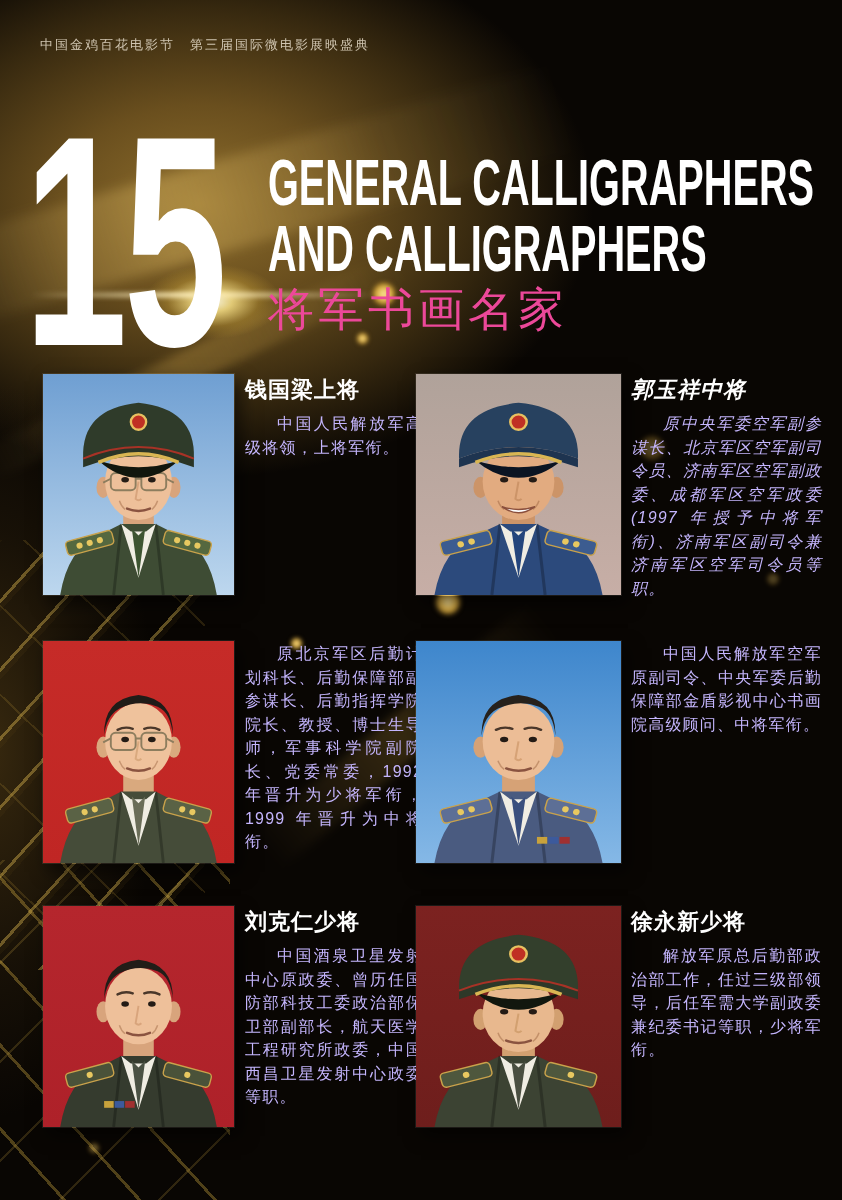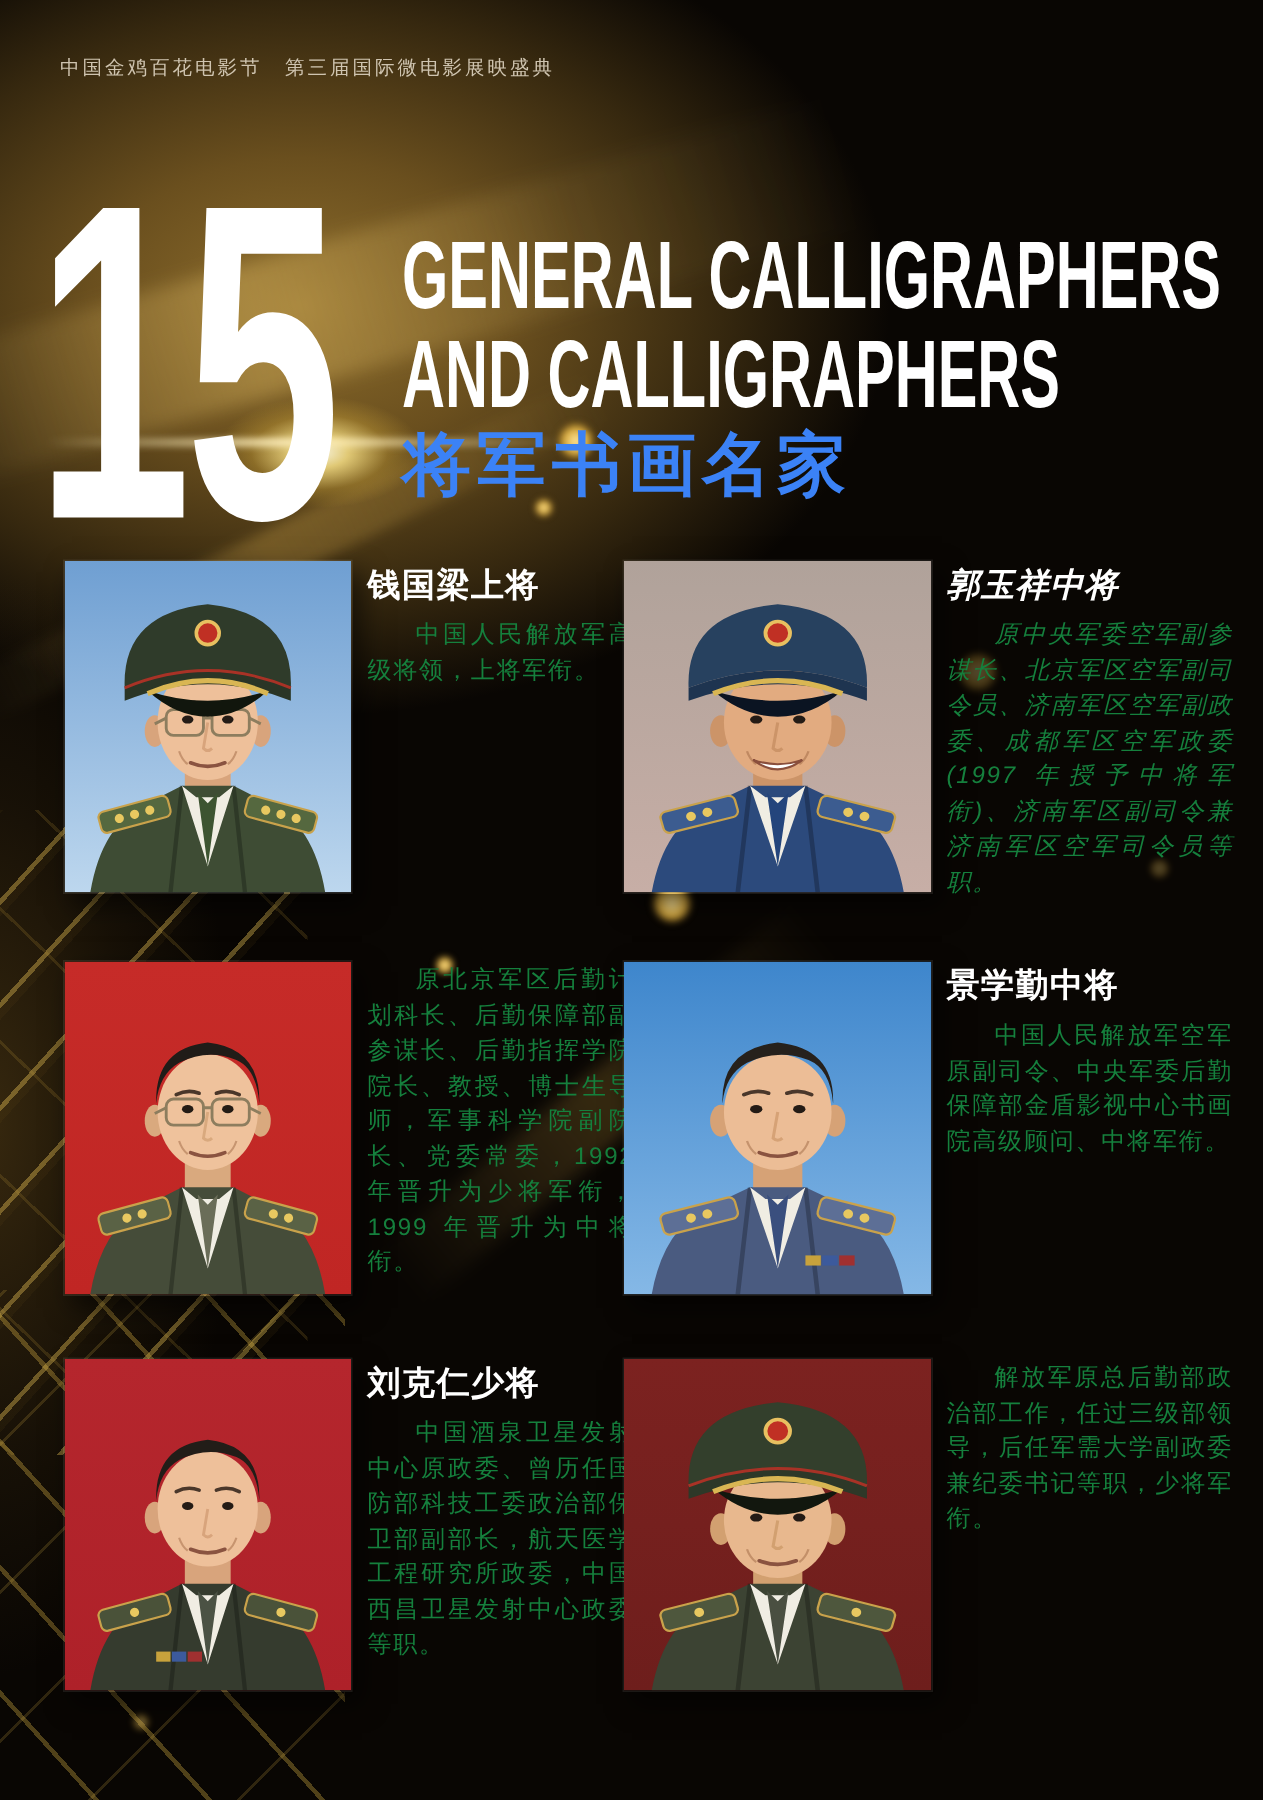"将军书画名家" .title-zh { color: #3b82f6 -> #ec4899; font-weight: 700 -> 400 }
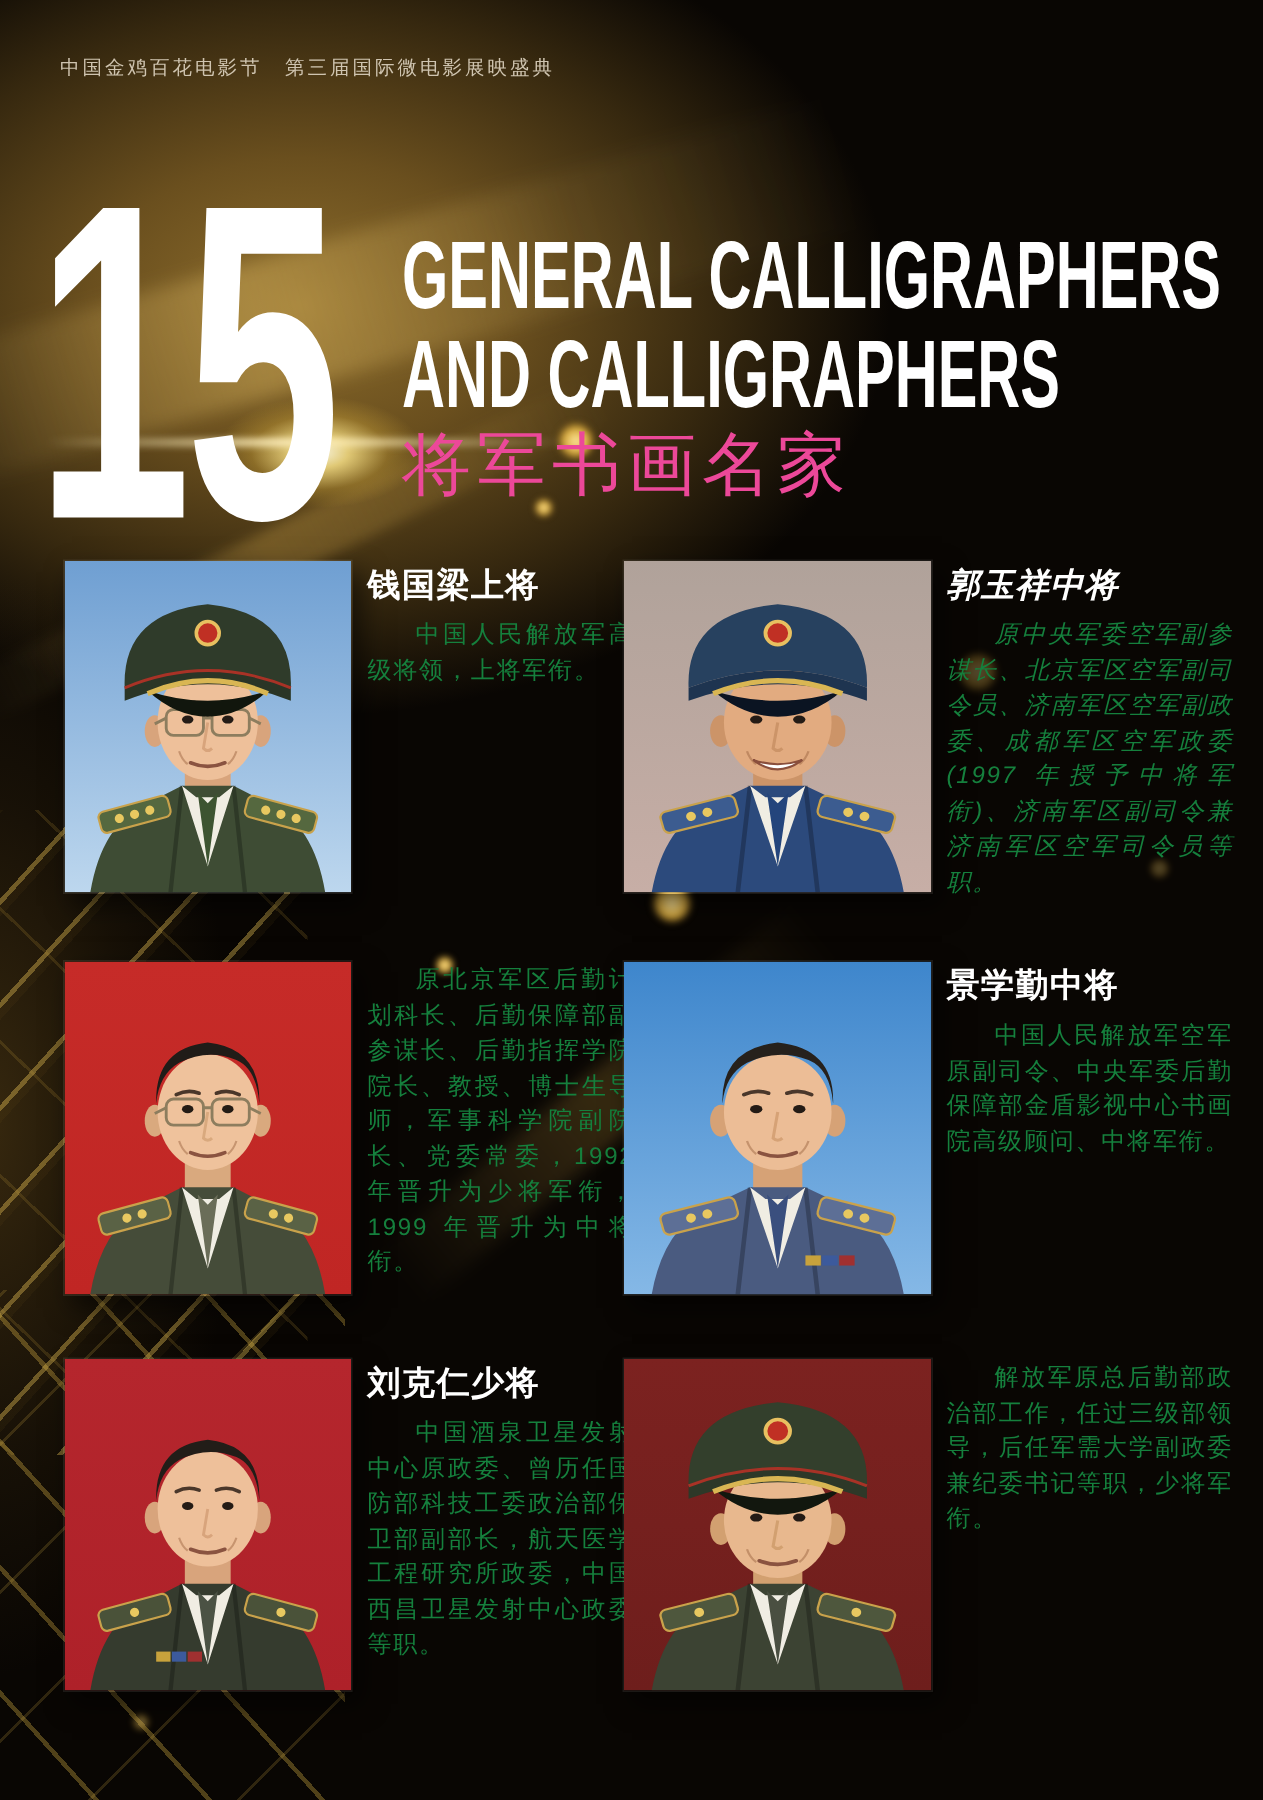"中国人民解放军高级将领，上将军衔。" .entry-bio { color: #15803d -> #c4b5fd }
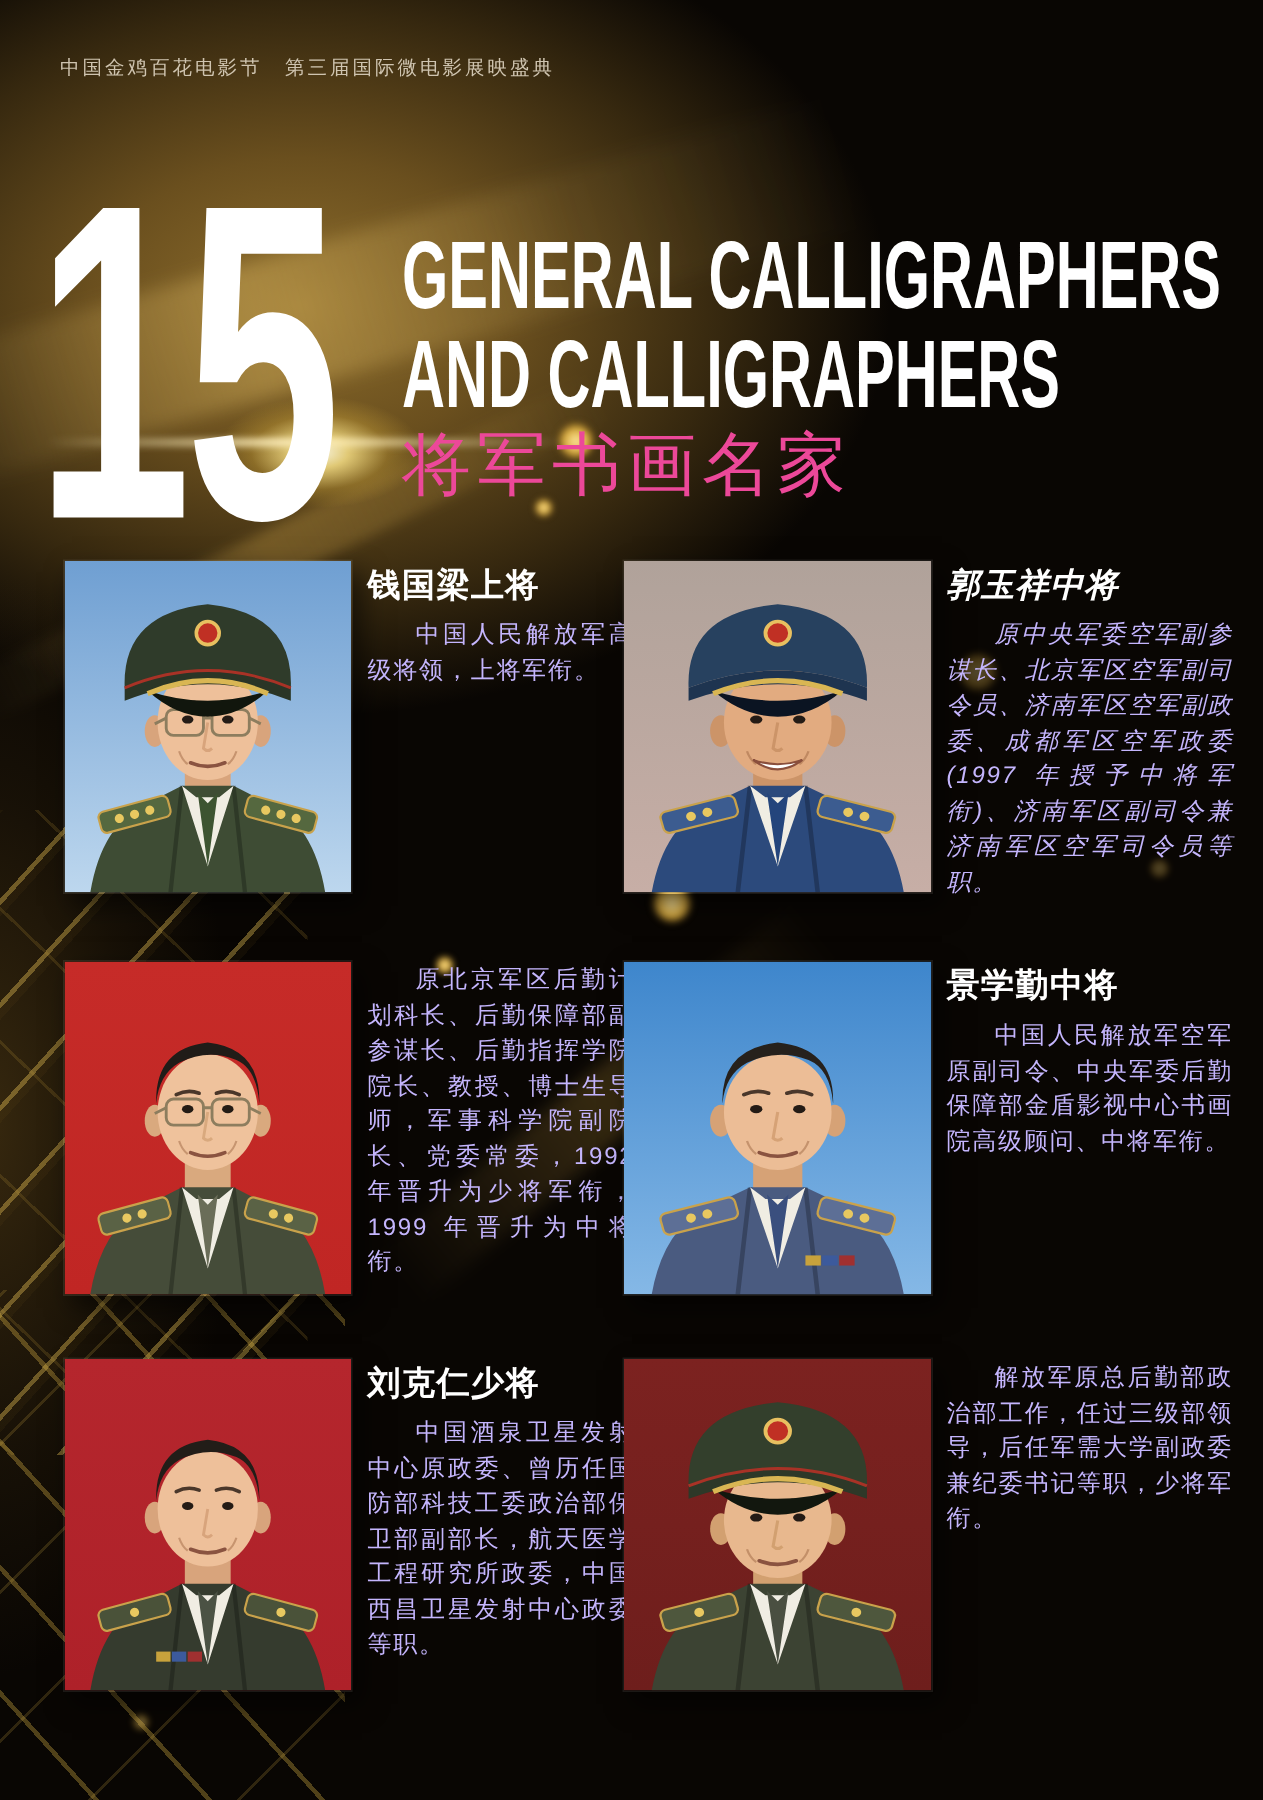"景学勤中将" h2.entry-title { html: <h2> <span>景学勤</span><span>中将</span> </h2> -> none }
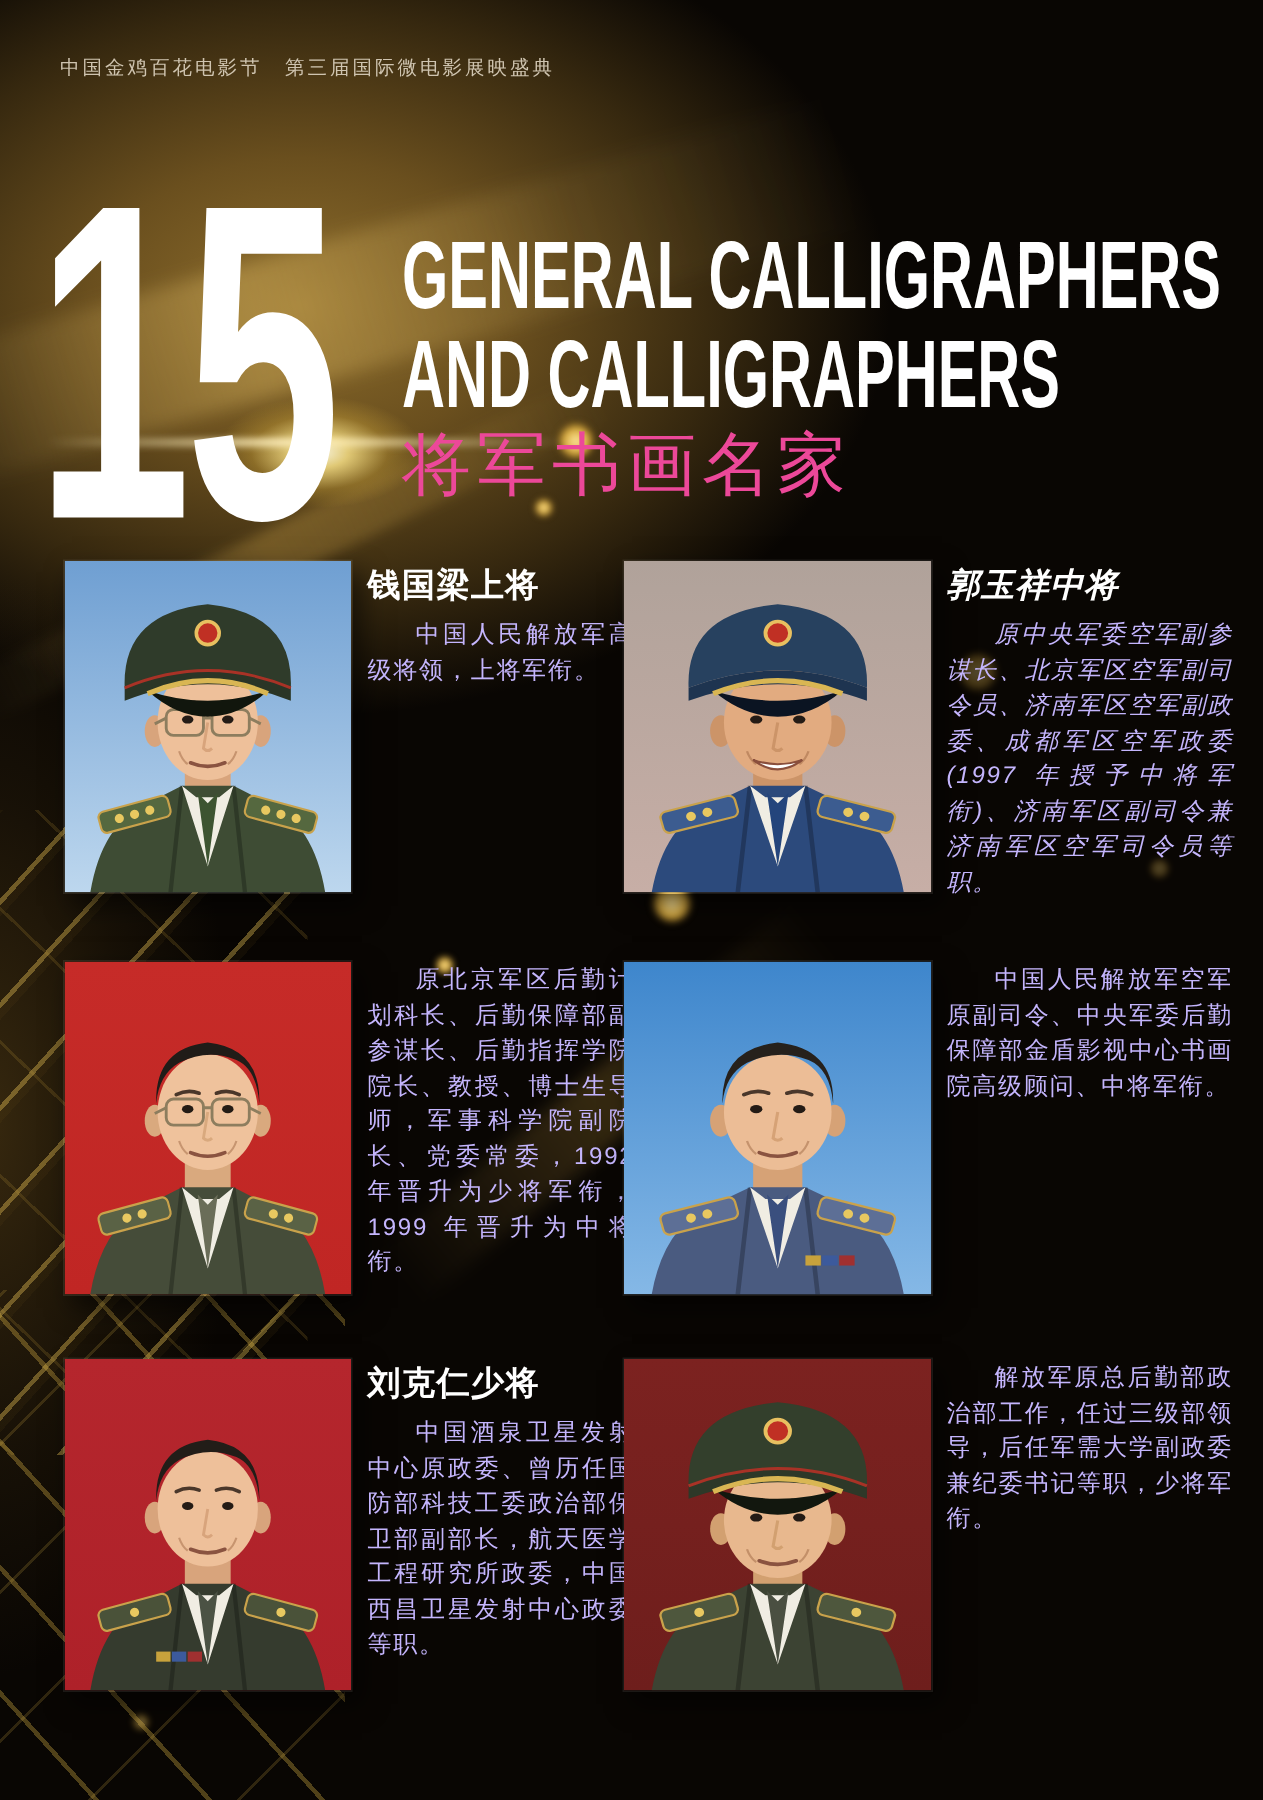"徐永新少将" h2.entry-title { html: none -> <h2> <span>徐永新</span><span>少将</span> </h2> }
